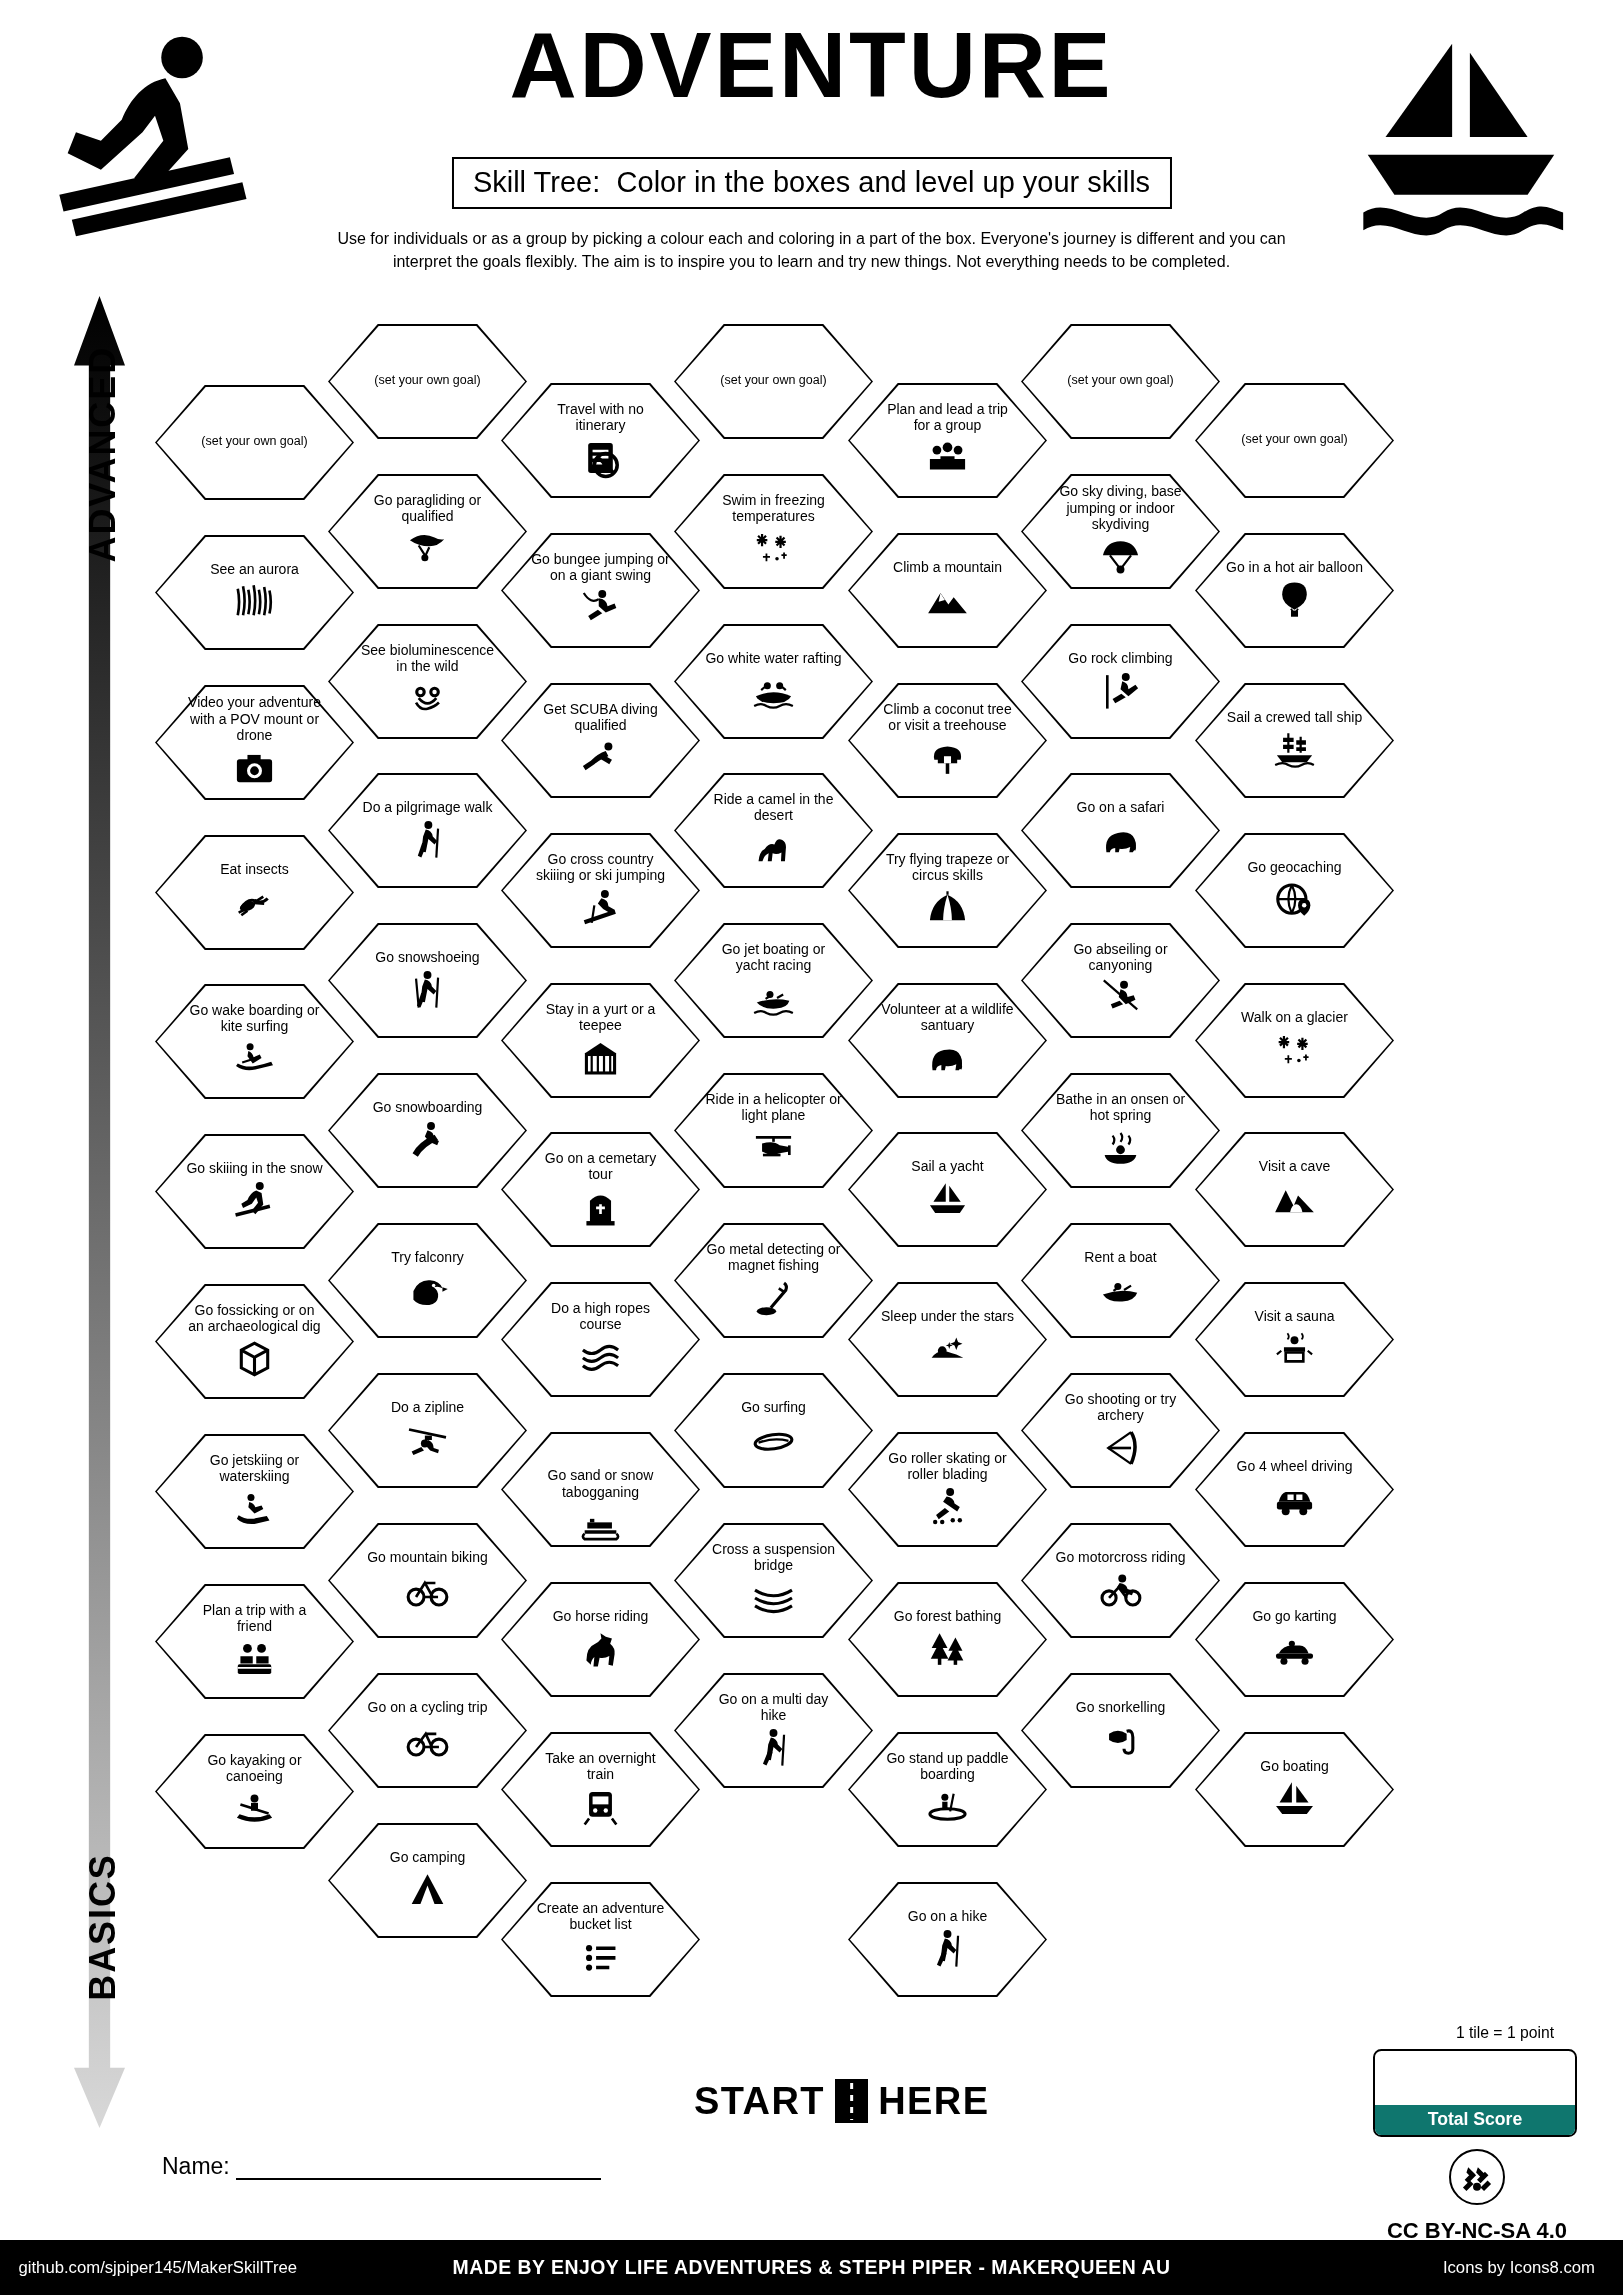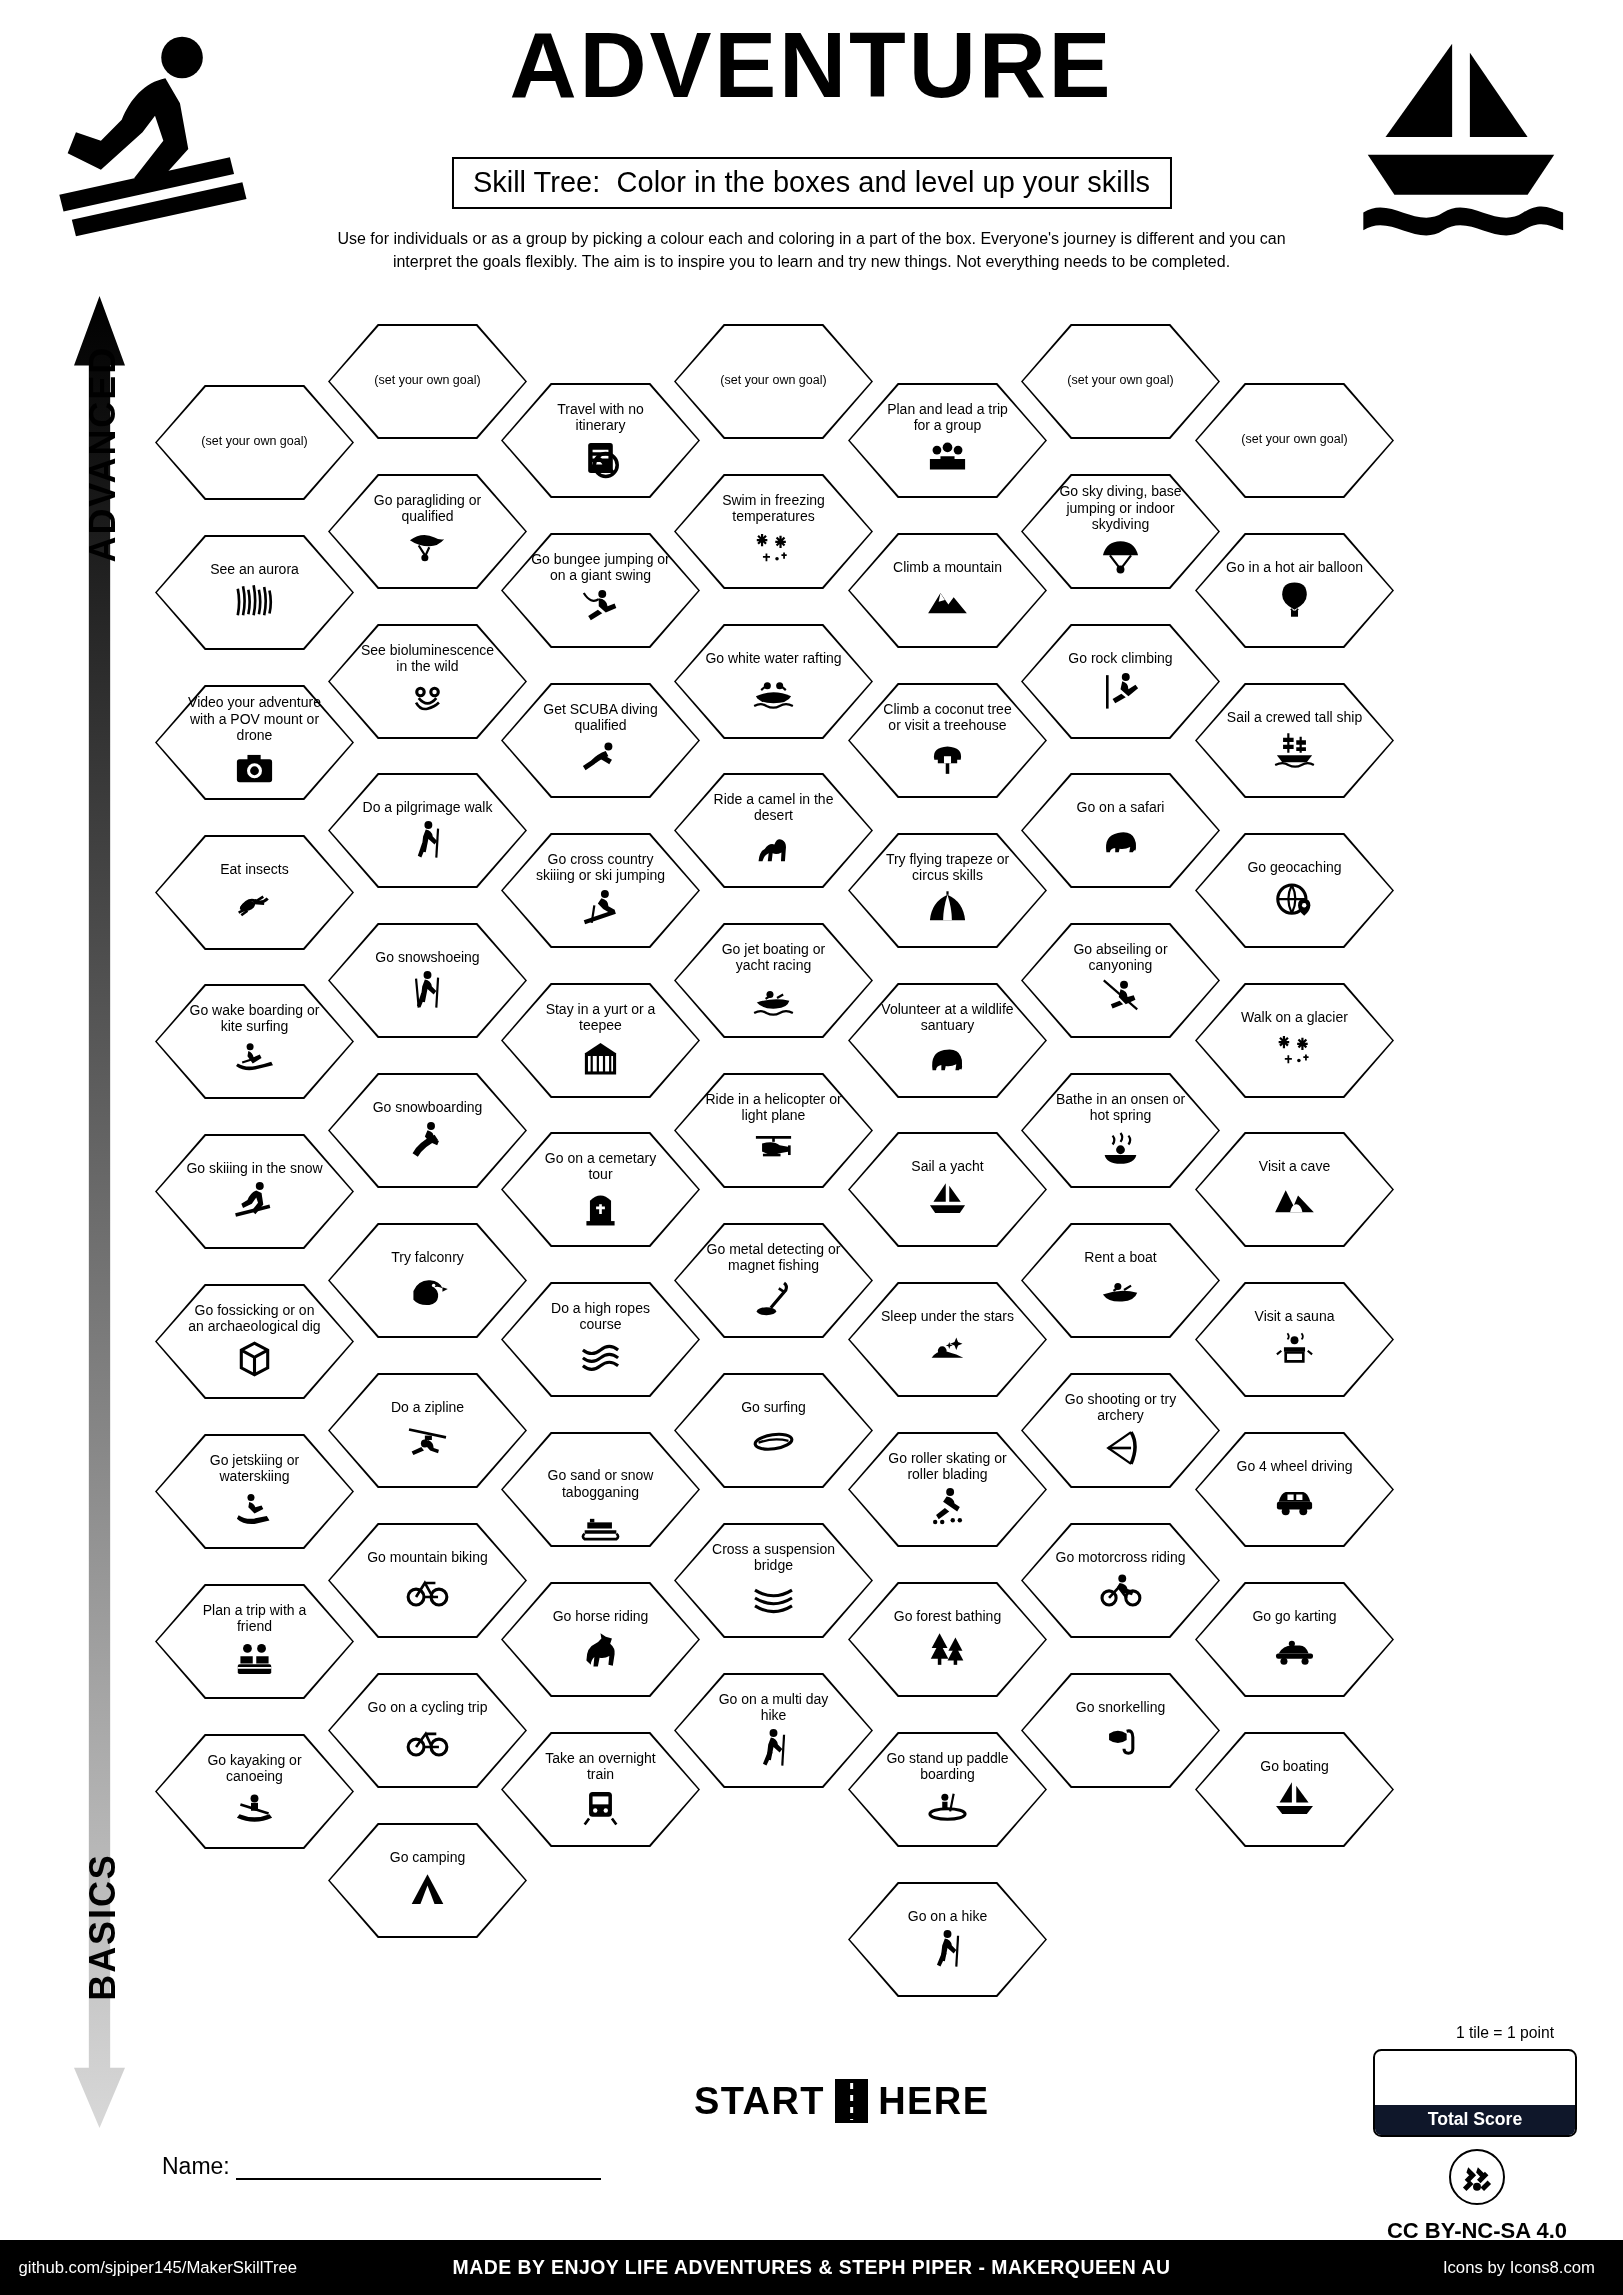"Create an adventure bucket list" div.hex { html: none -> <div> <div></div> <div></div> <div> <div>Create an adventure bucket list</div> <div> <svg> <circle></circle> <circle></circle> <circle></circle> <path></path> </svg> </div> </div> </div> }
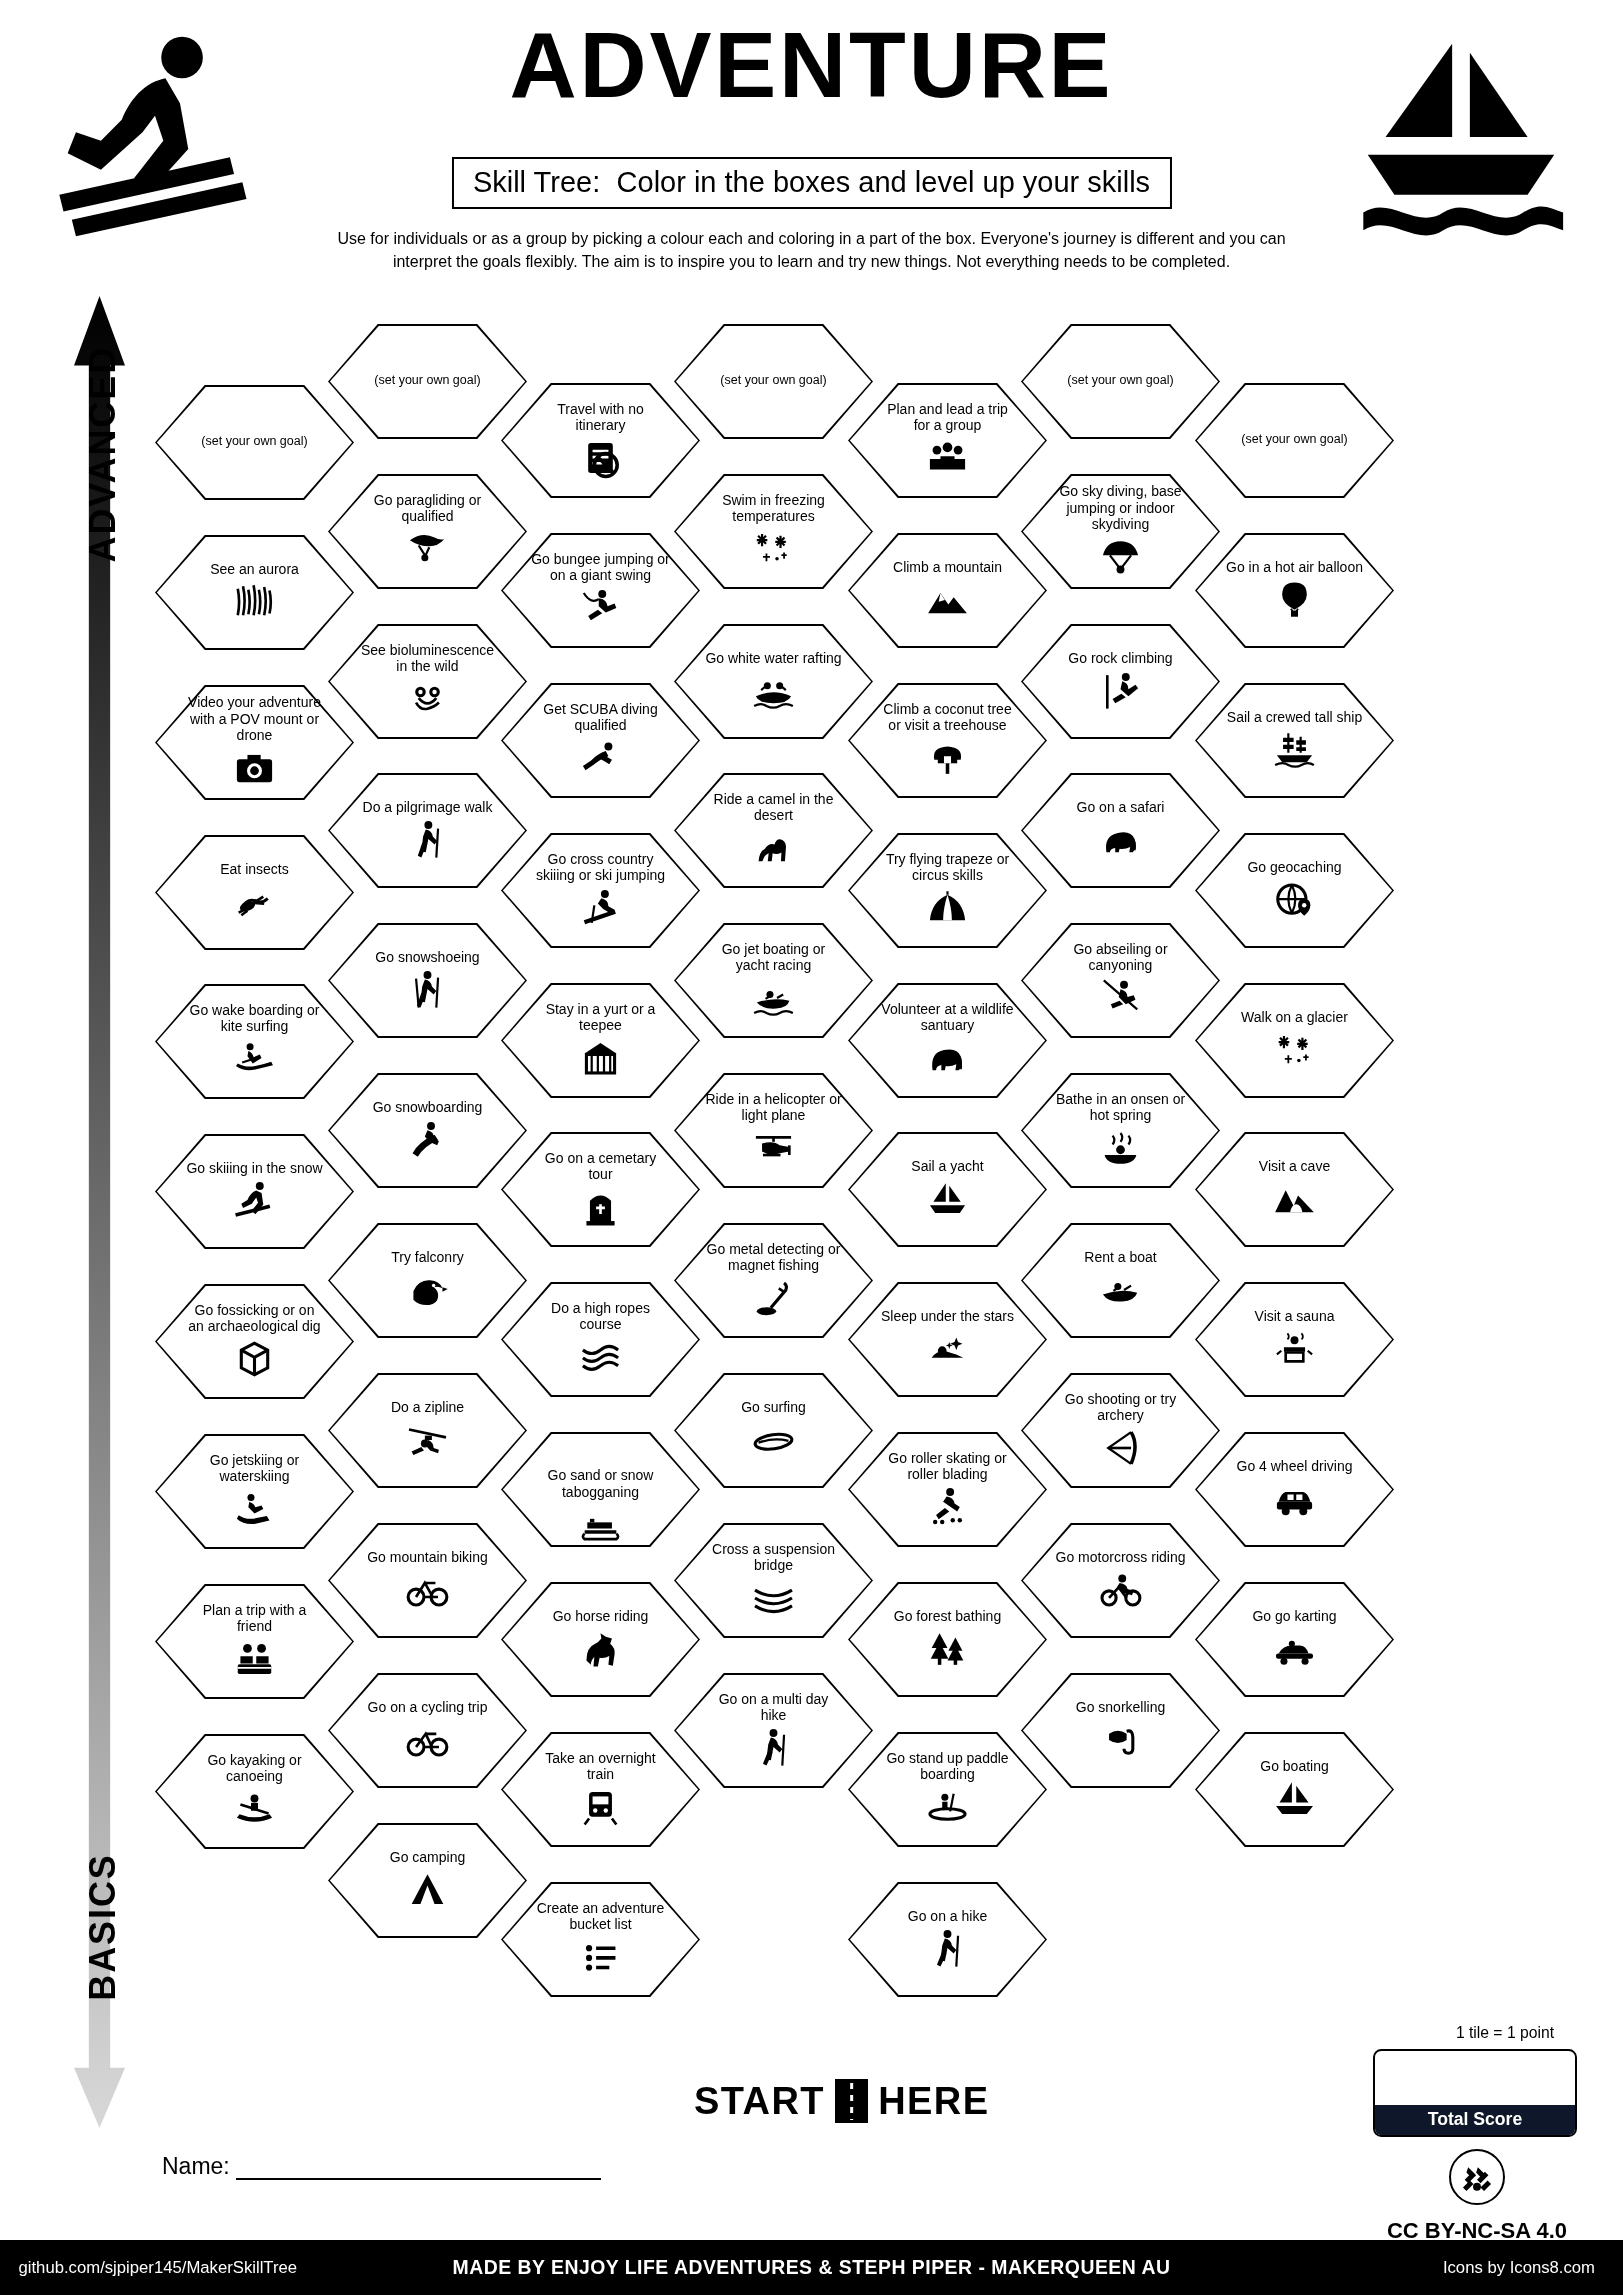"Total Score" #score-label { background: #0f172a -> #0f766e }
